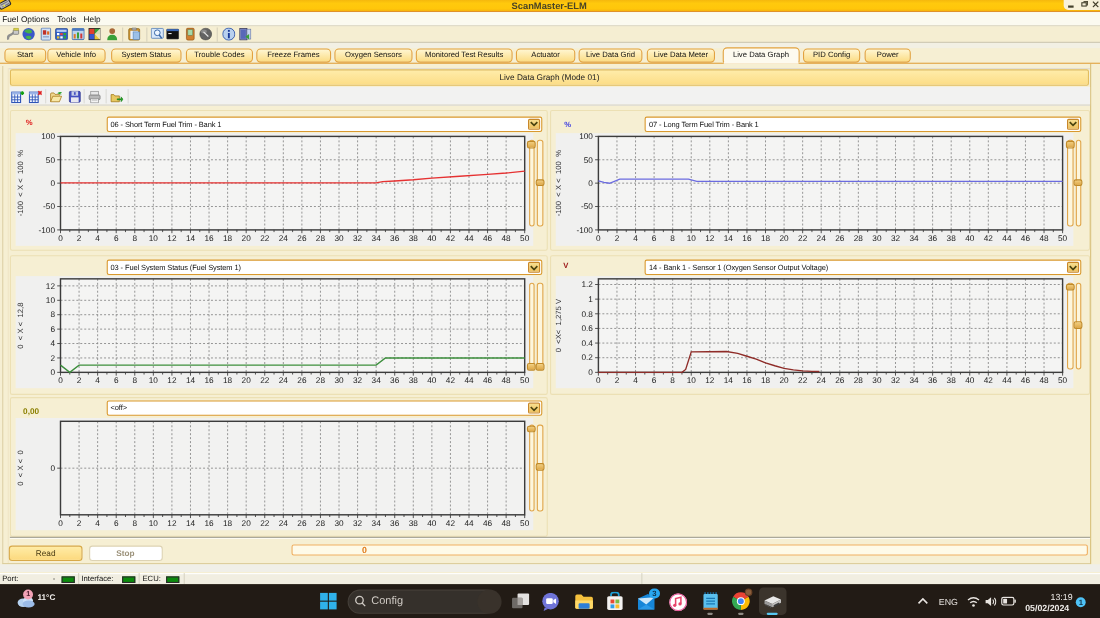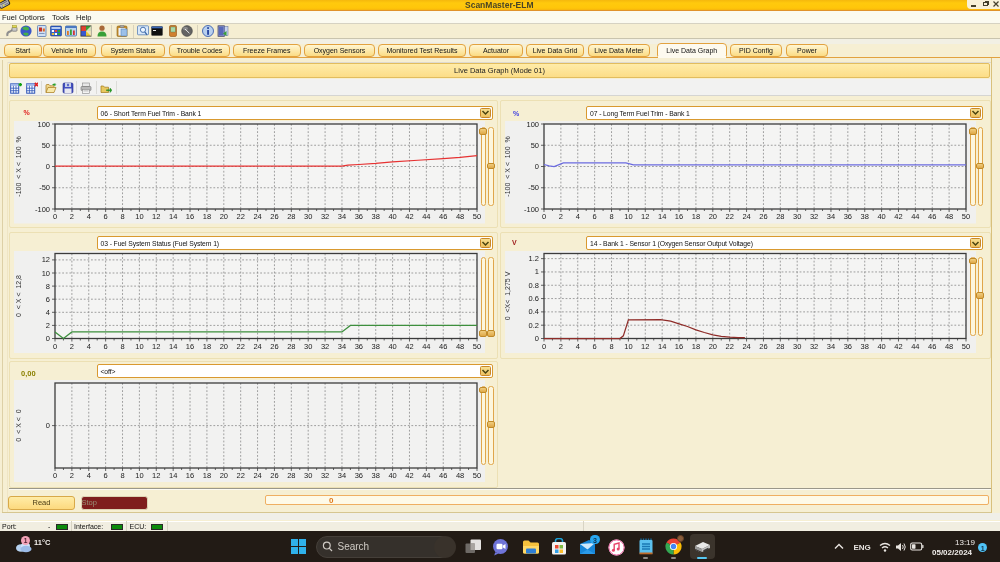"Stop" div { background: #7f1d1d -> #ffffff; font-weight: none -> bold; justify-content: flex-start -> center }
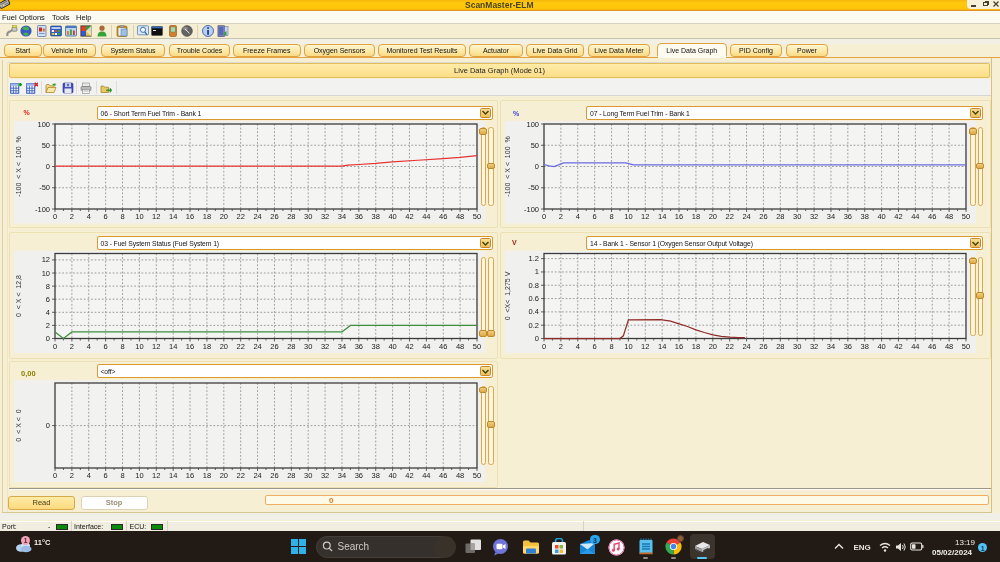"Search" div { text: Search -> Config }
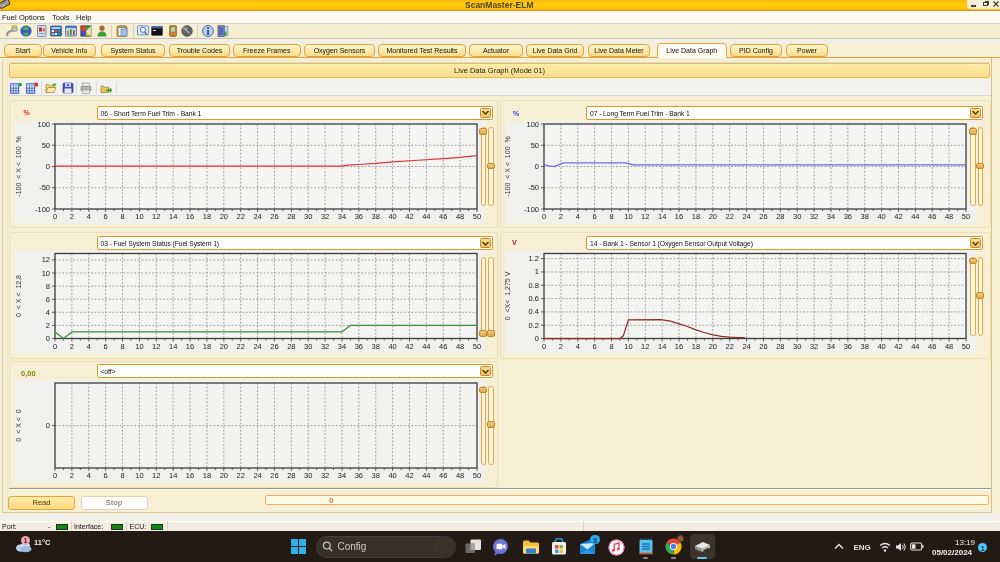"ENG" div { font-weight: bold -> normal }
